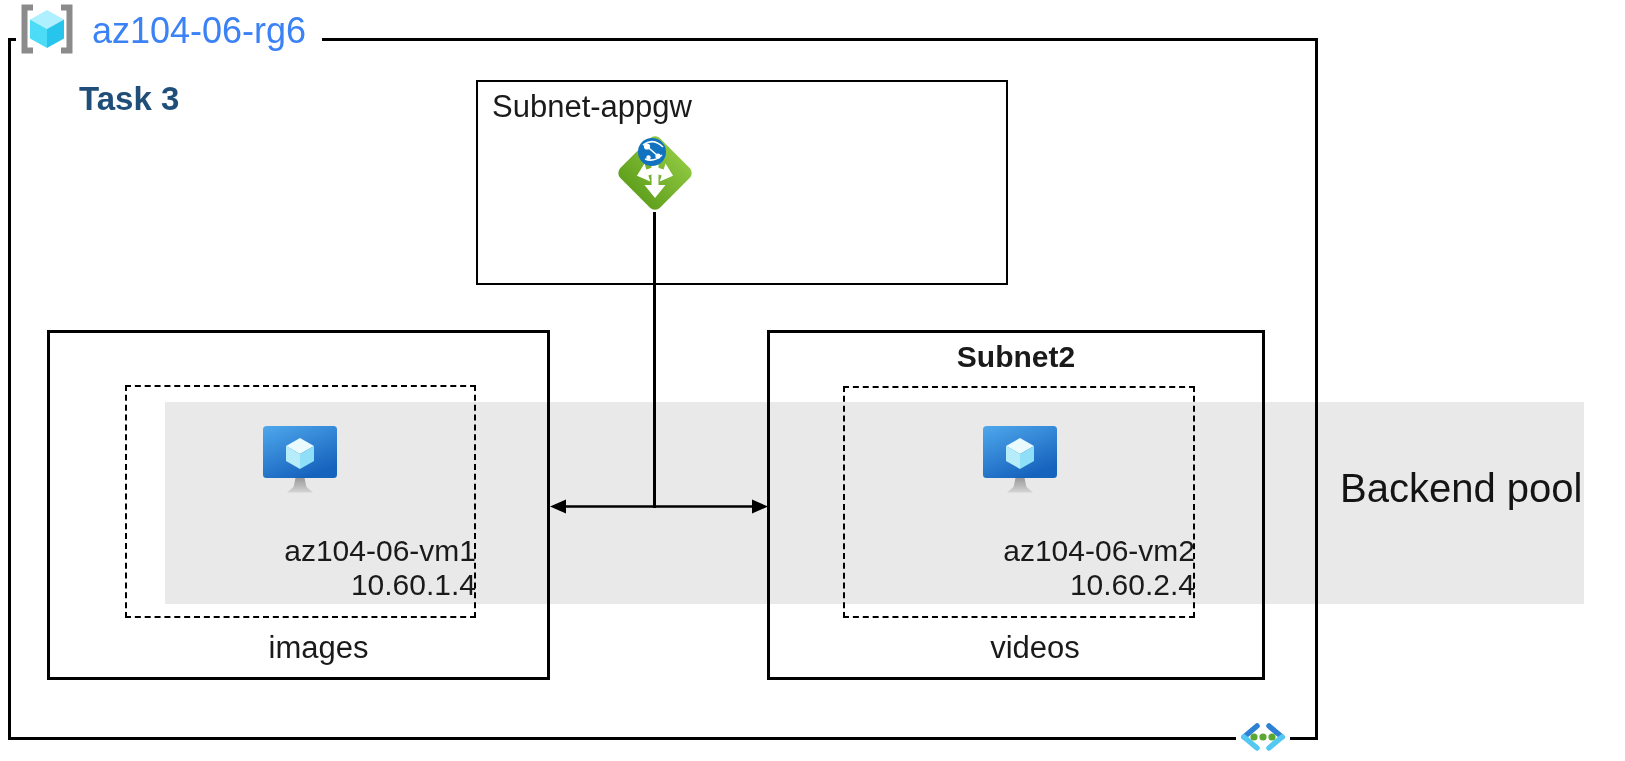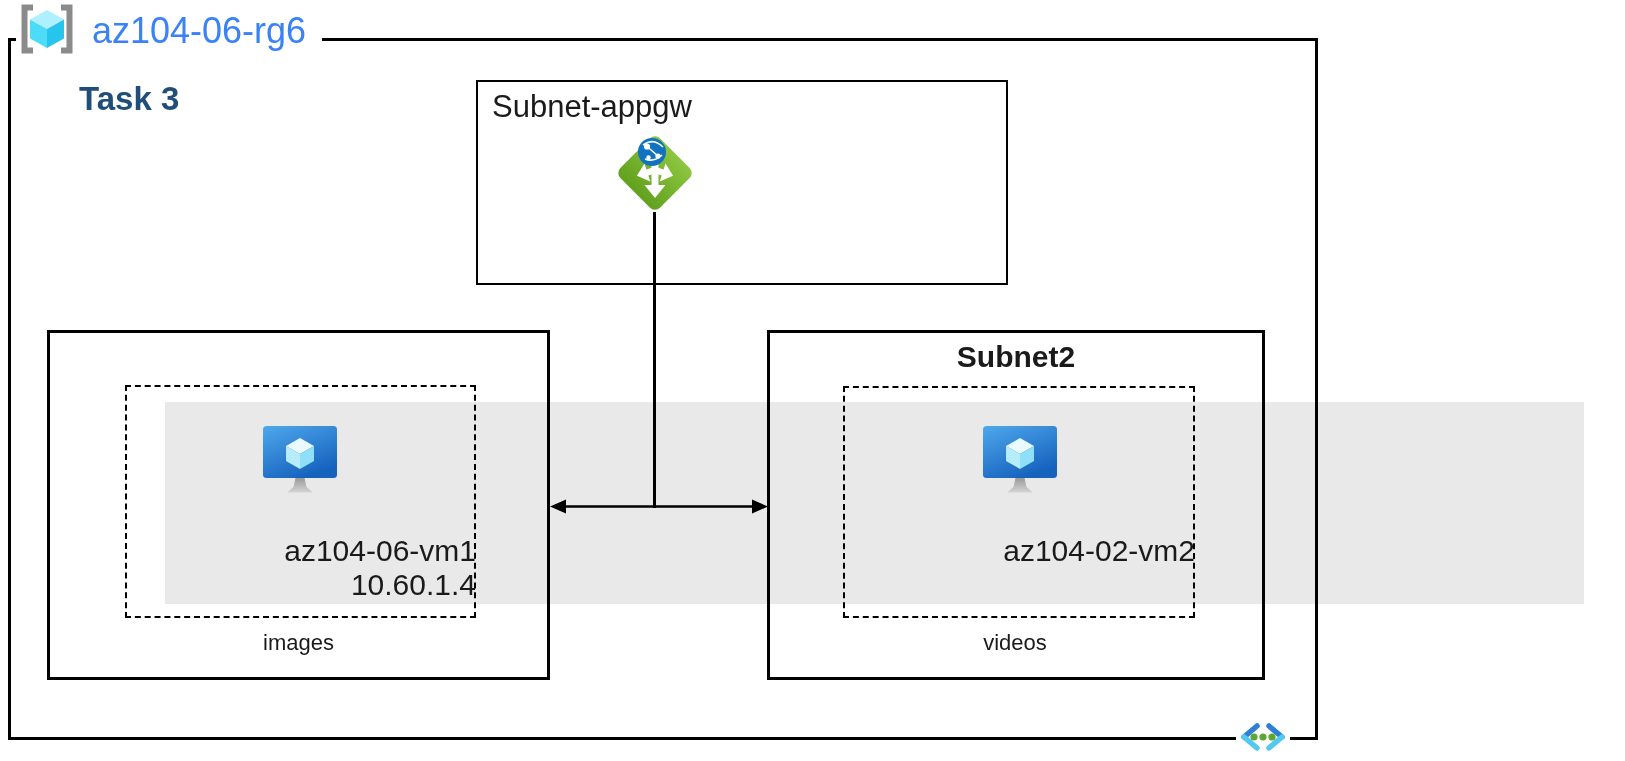"Backend pool" div.abs { html: none -> <div>Backend pool</div> }
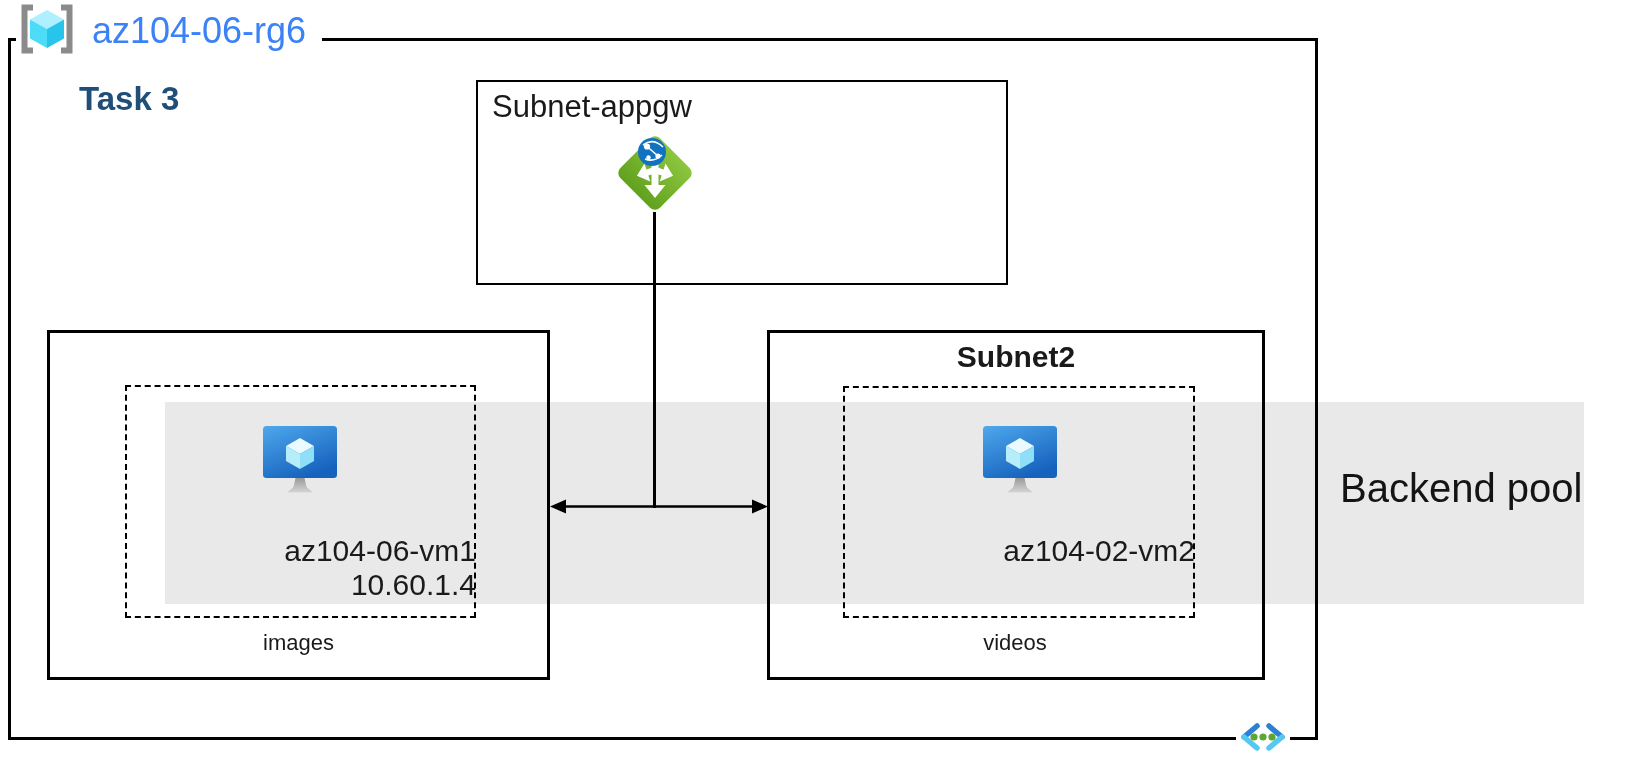"az104-02-vm2" div { text: az104-02-vm2 -> az104-06-vm2 }
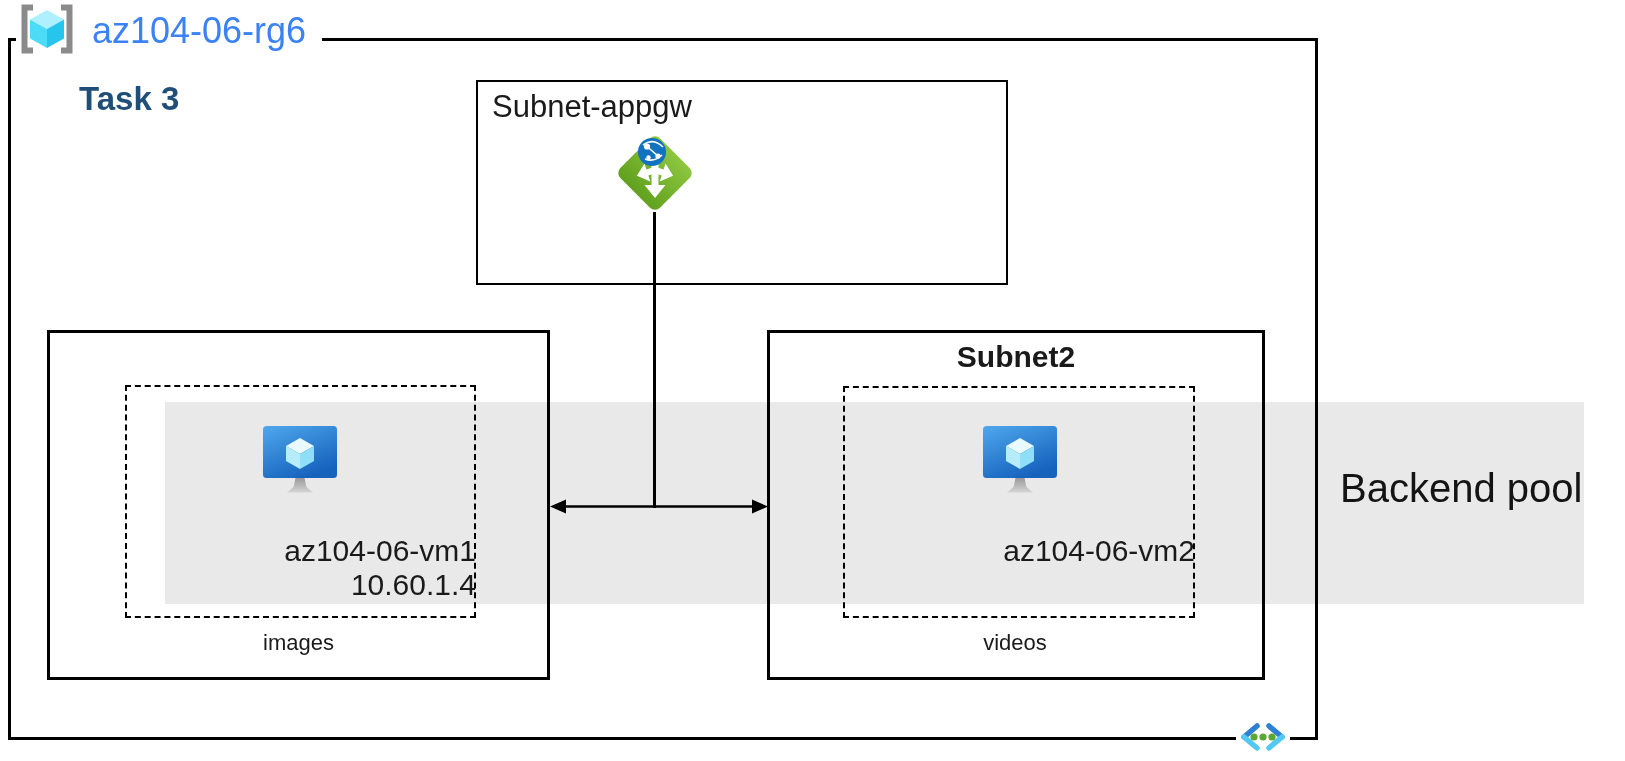"10.60.2.4" div { html: none -> <div>10.60.2.4</div> }
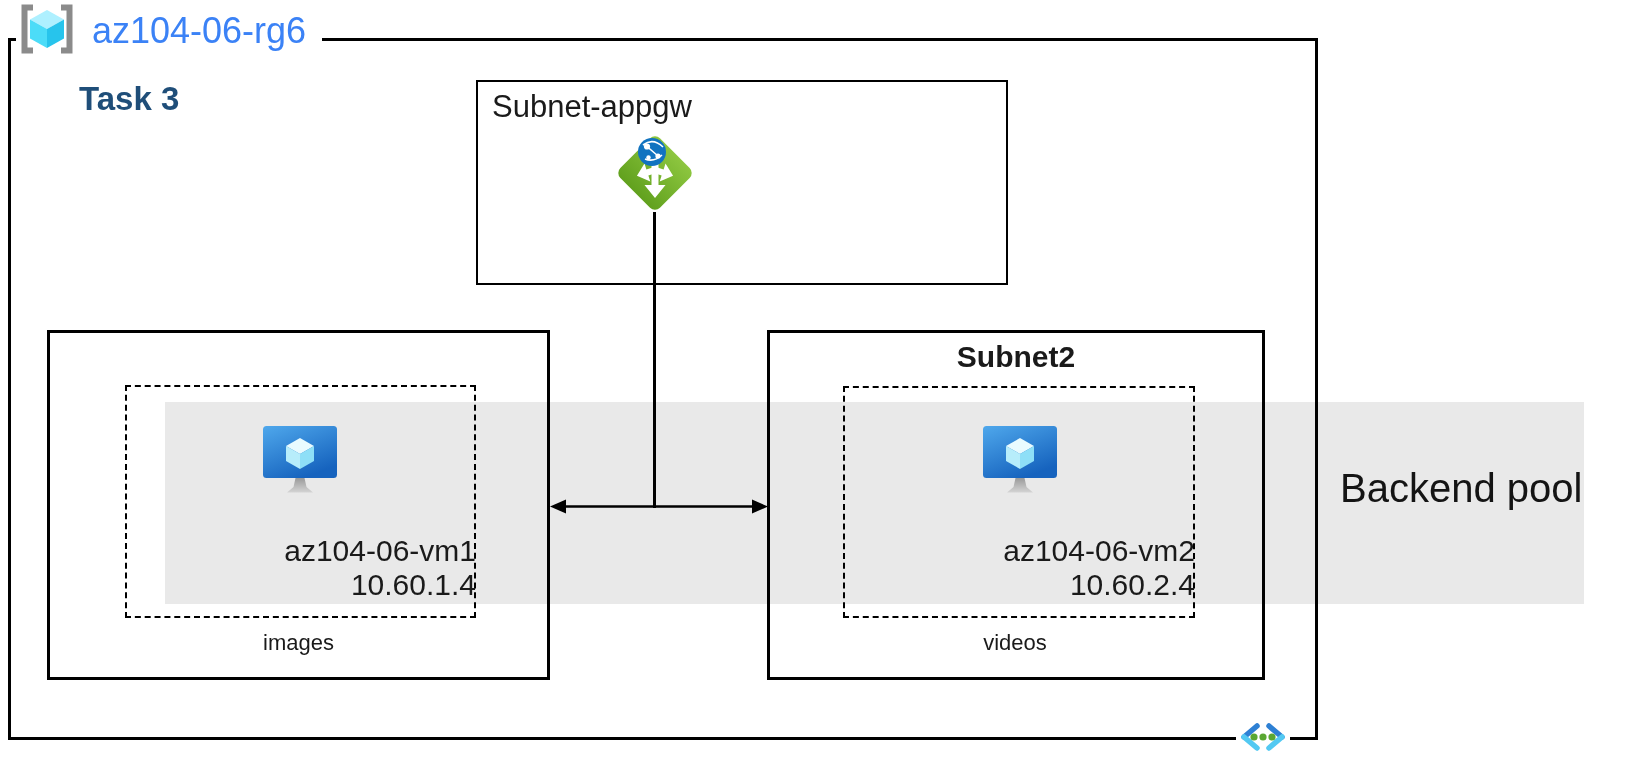"images" .caption { font-size: 22px -> 31px; padding-left: none -> 20px }
